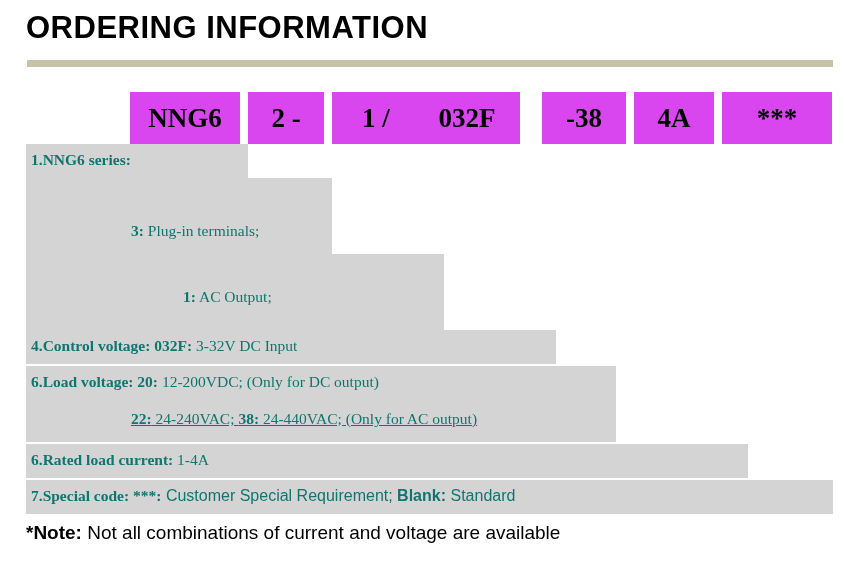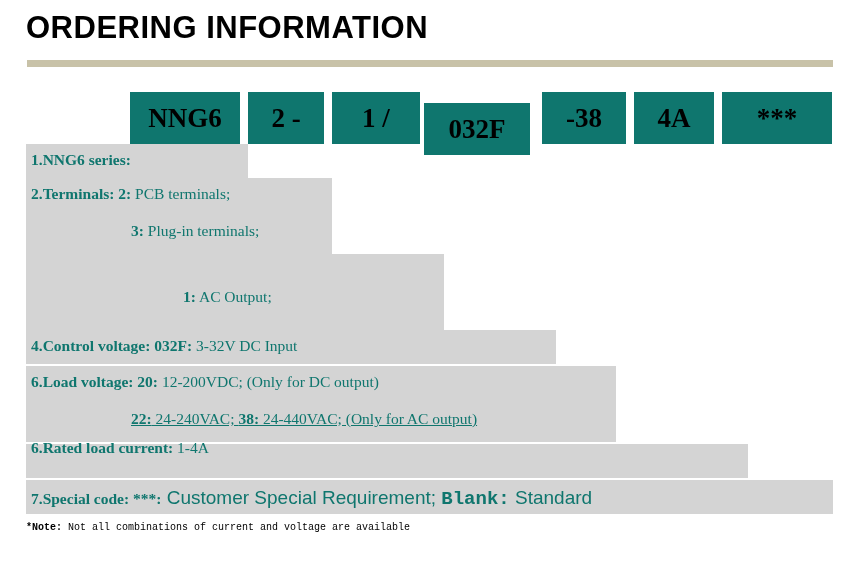"NNG6" .code-cell { background: #0f766e -> #d946ef }
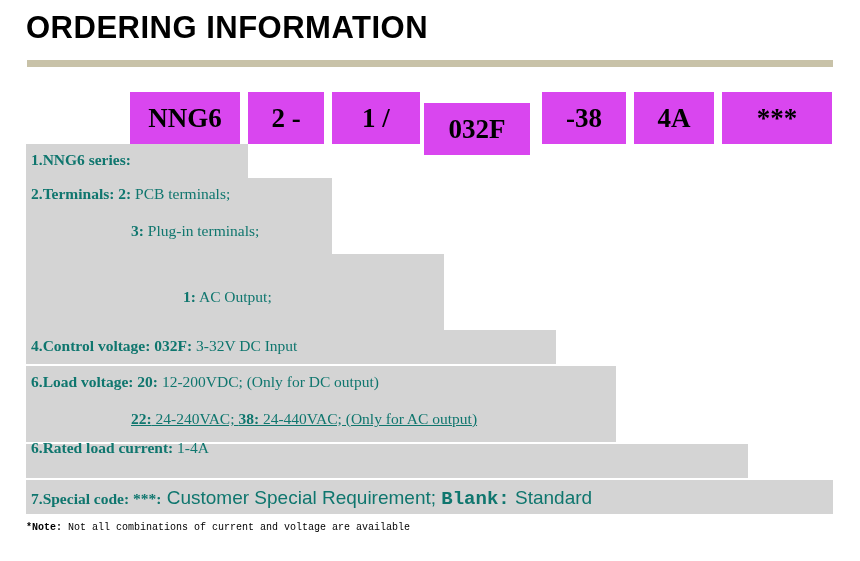"032F" div.code-cell { left: 294px -> 284px; margin-top: 11px -> none }
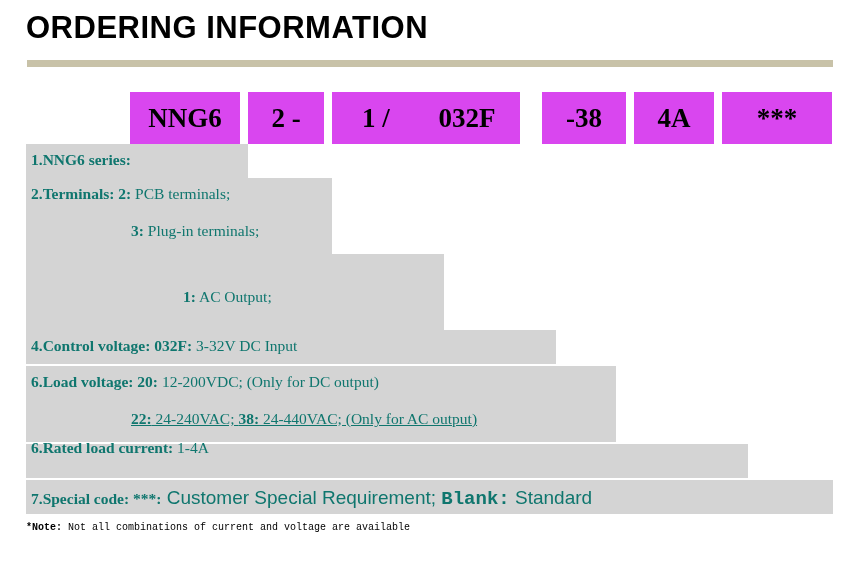"2.Terminals: 2: PCB terminals;" div.bar-text { html: <div> <b>2.Terminals: 2:</b><span> PCB terminals;</span> </div> -> none }
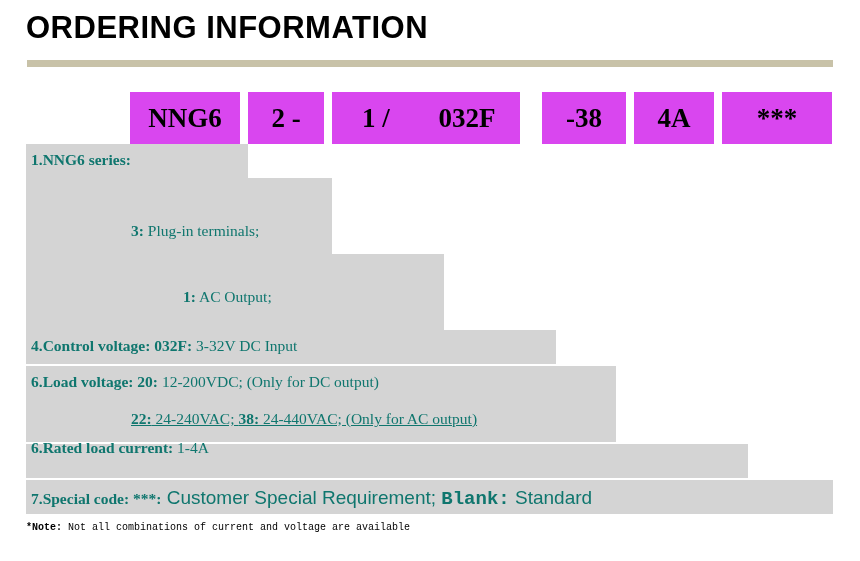"6.Rated load current: 1-4A" div.bar-text { top: 439px -> 451px }
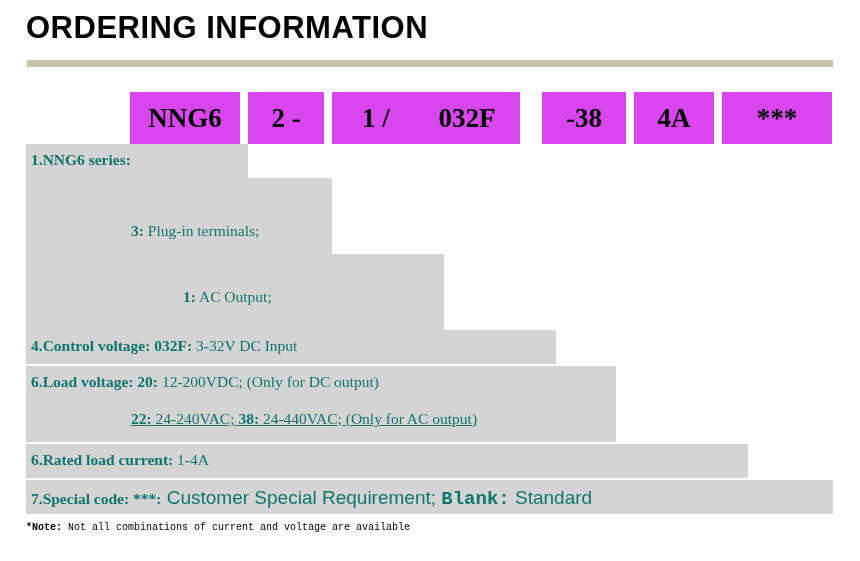"Customer Special Requirement;" .sans { font-size: 19px -> 16px }
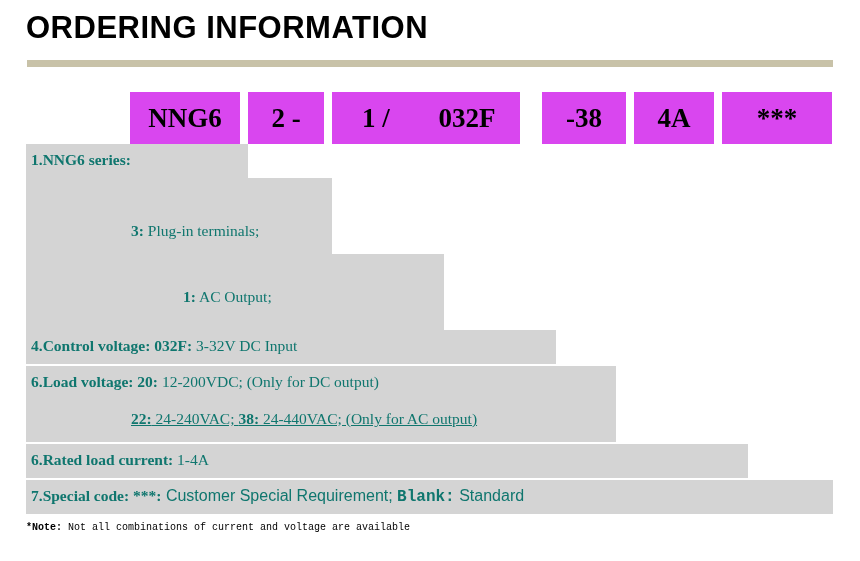"Blank:" b.sans { font-family: Liberation Mono, monospace -> none }
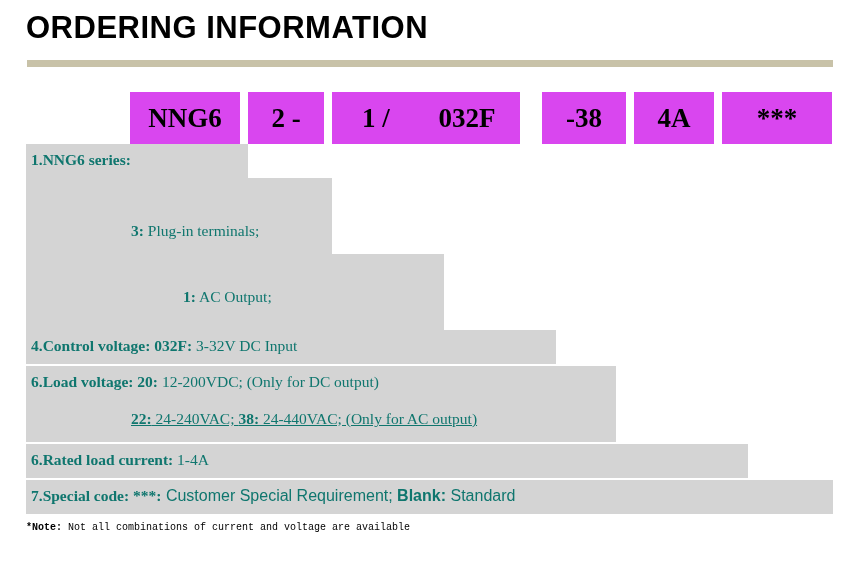"*Note: Not all combinations of" .note { font-family: Liberation Mono, monospace -> Liberation Sans, sans-serif; font-size: 10px -> 19px }
